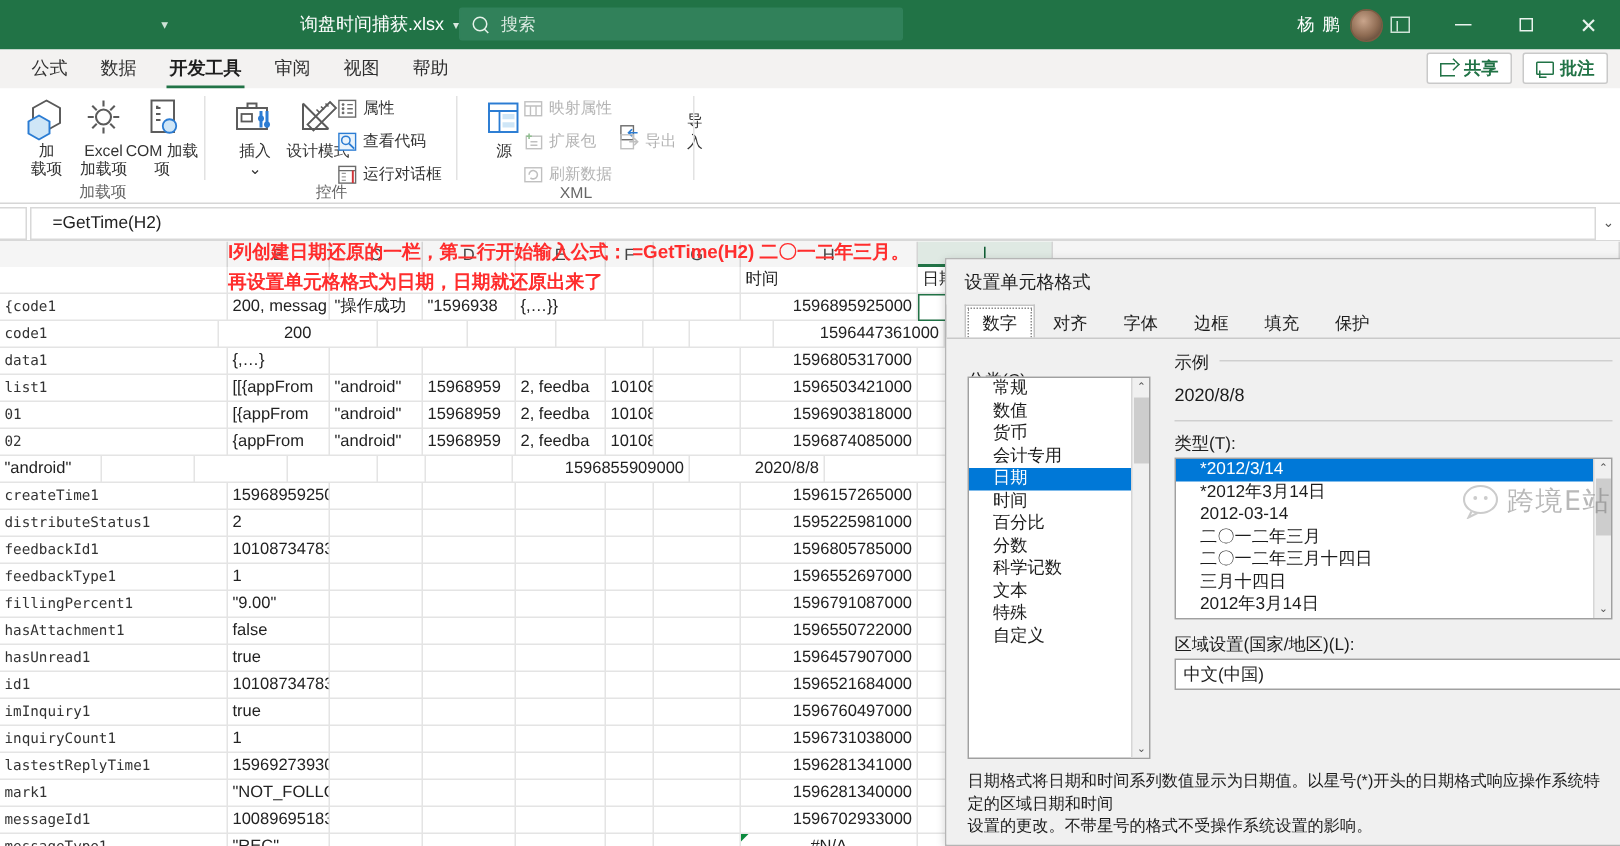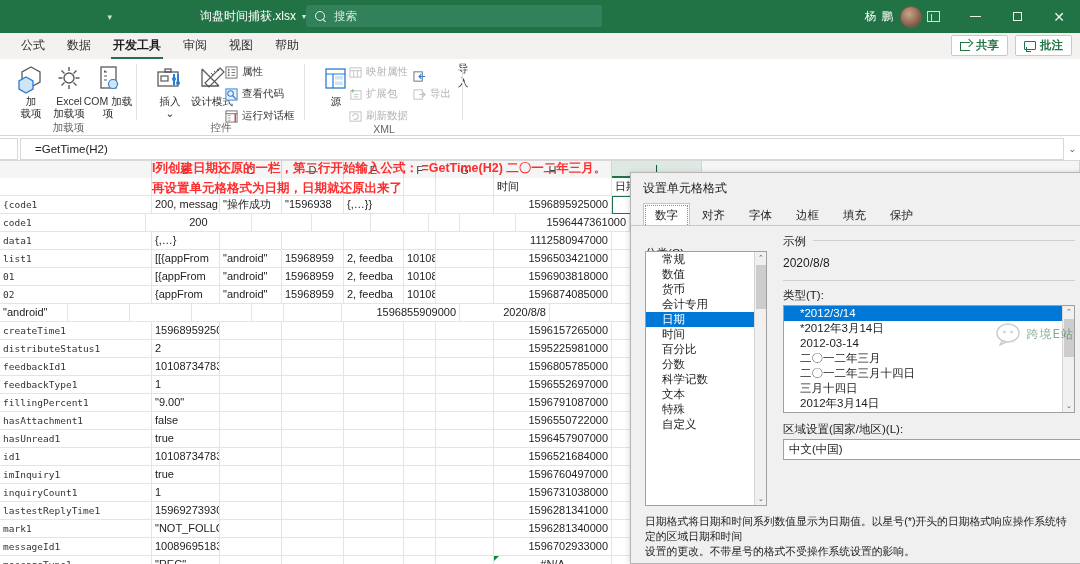"导入" div.smallbtn { top: 8px -> 20px }
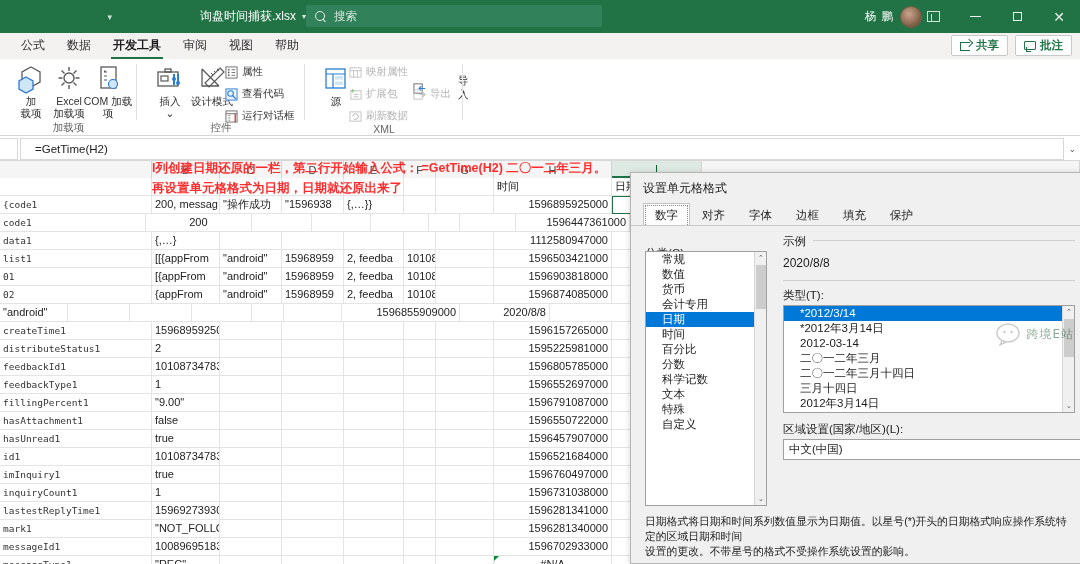"1112580947000" div.cell { text: 1112580947000 -> 1596805317000 }
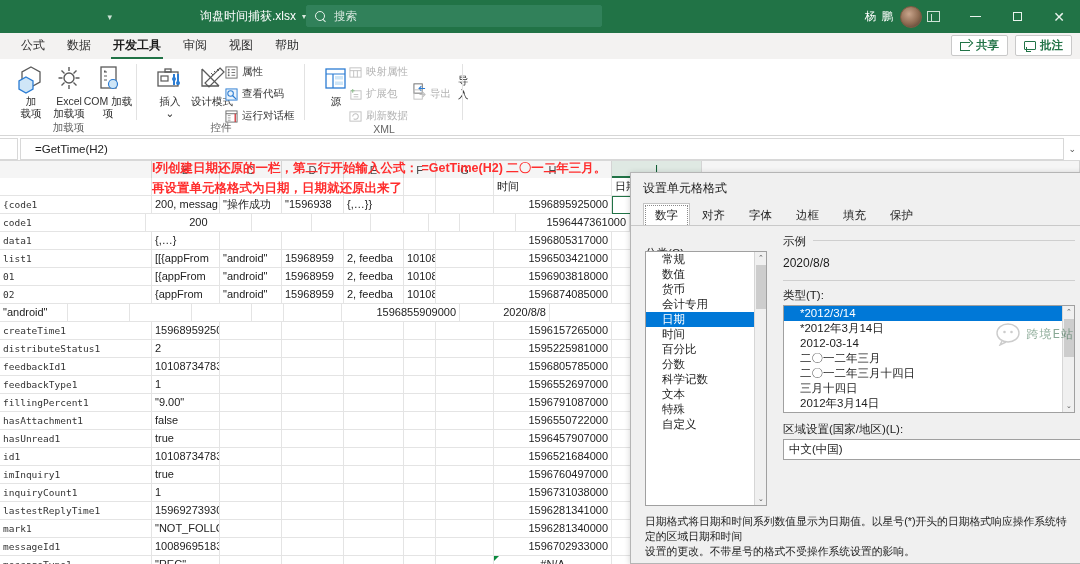"跨境E站" .wm-text { color: #14532d -> #737373; font-size: 12px -> 18px }
